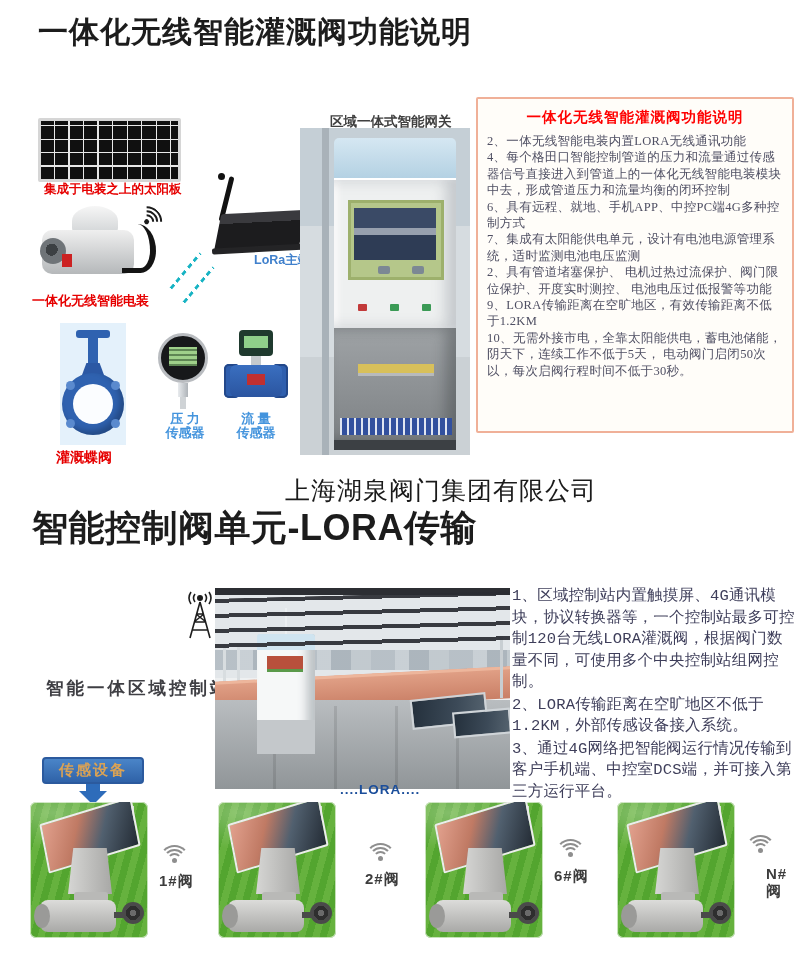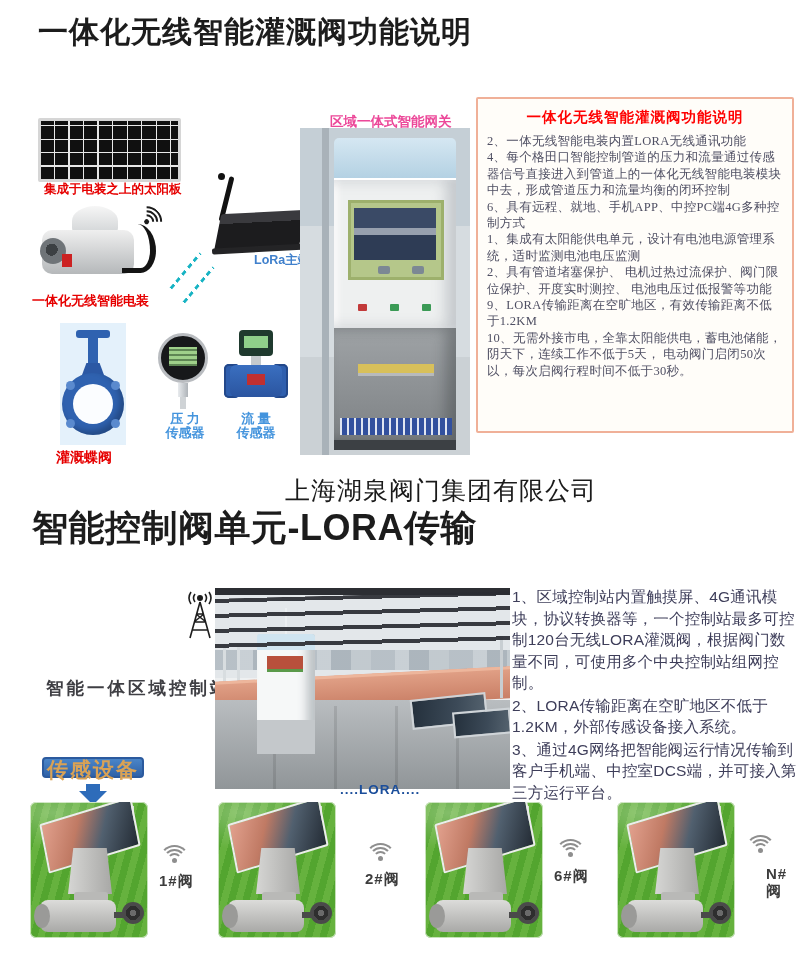"区域一体式智能网关" div.abs { color: #ec4899 -> #404040 }
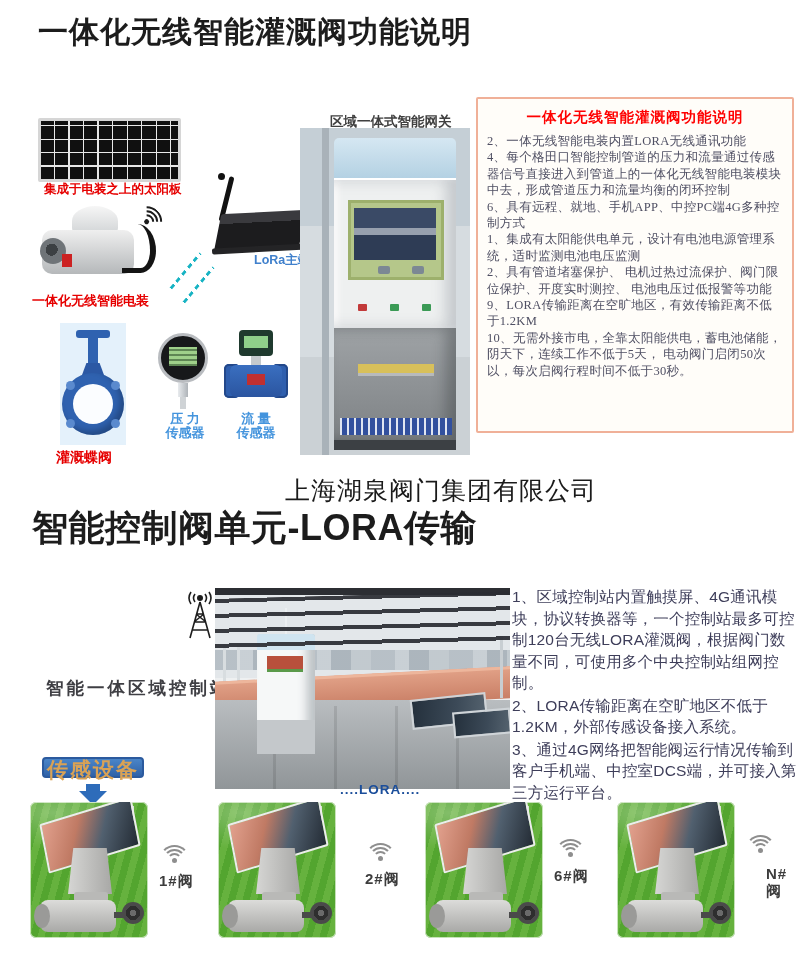"1、集成有太阳能供电单元，设计有电池电源管理系统，适时监测电池电压监测" p { text: 1 -> 7 }
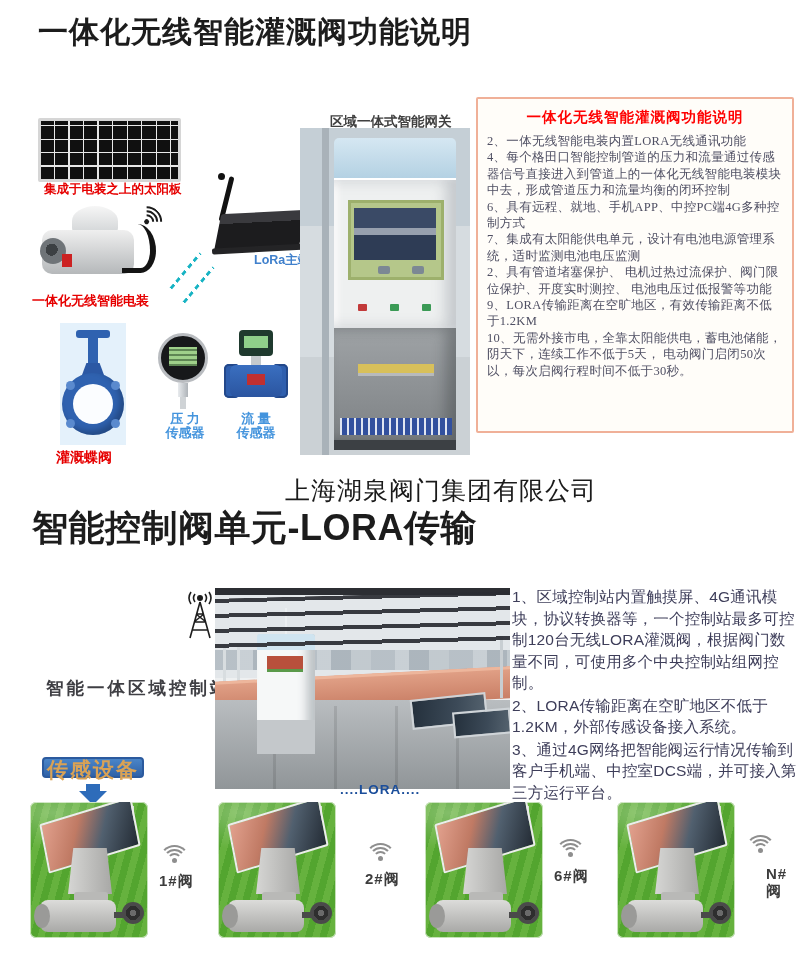"1、区域控制站内置触摸屏、4G通讯模块，协议转换器等，一个控制站最多可控制120" .s2-notes p { font-family: Liberation Sans, sans-serif -> Liberation Mono, monospace }
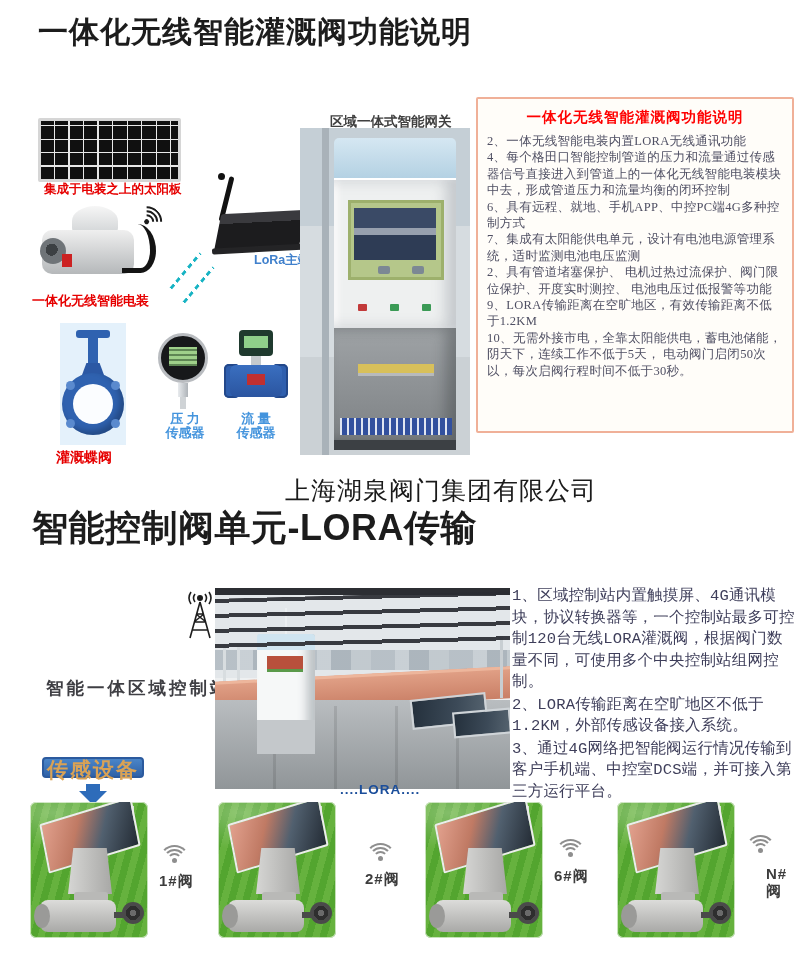"传感设备" .sensor-box { font-size: 21px -> 15px; height: 21px -> 27px }
